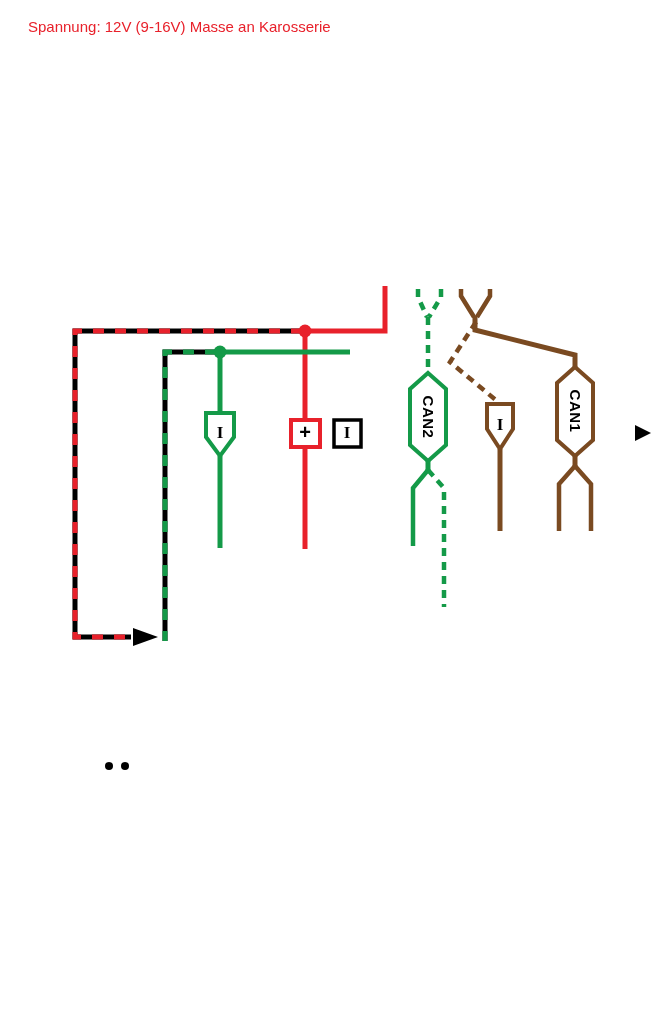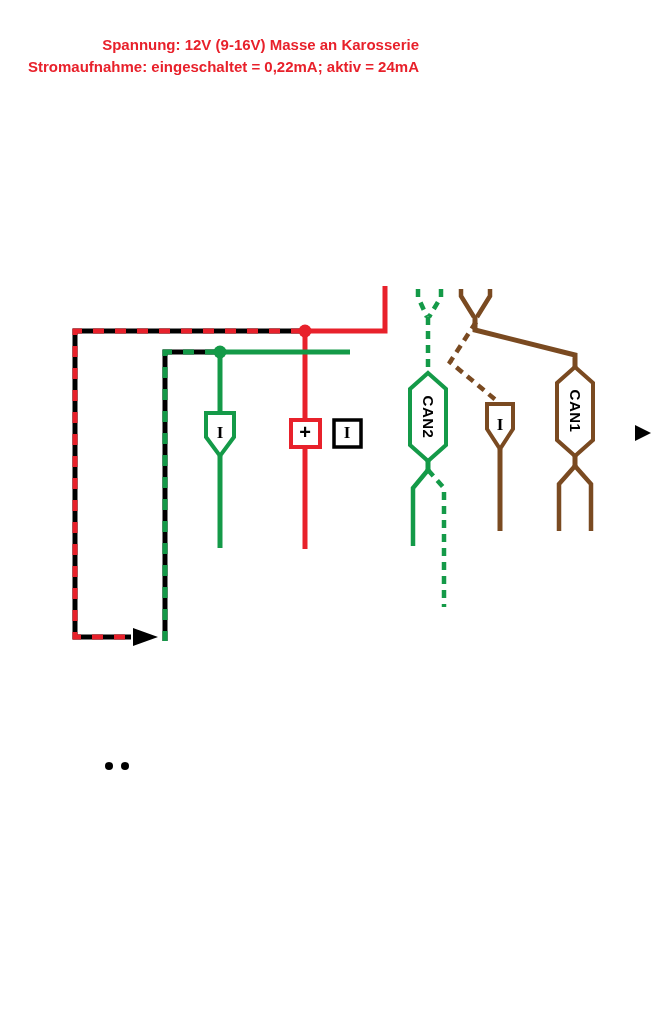"Spannung: 12V (9-16V) Masse an" .spec-header { font-weight: bold -> normal; text-align: right -> none; top: 34px -> 16px }
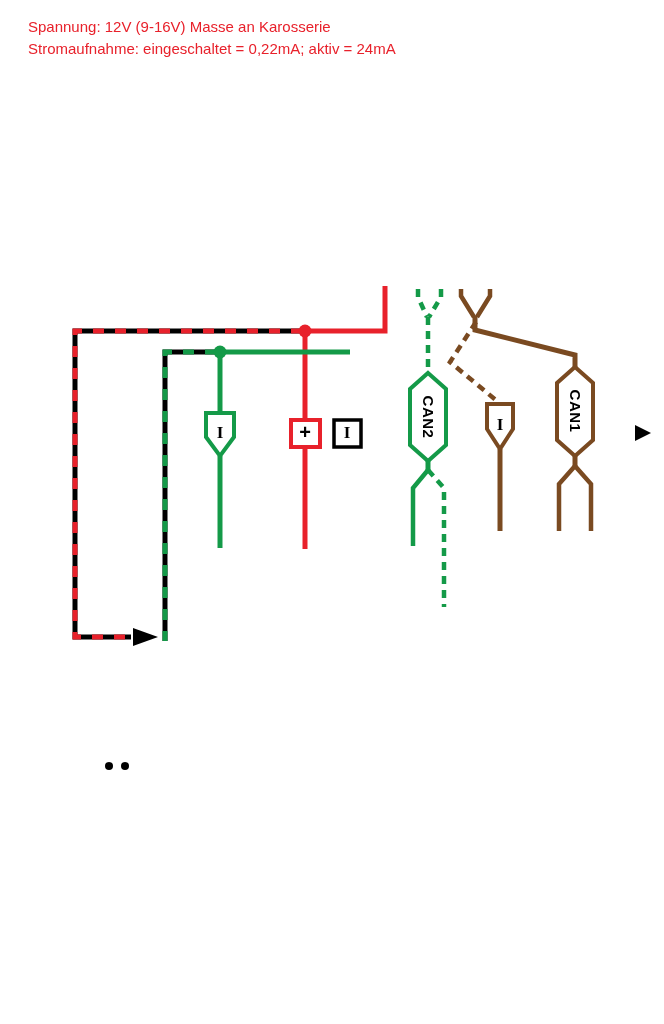"Stromaufnahme: eingeschaltet = 0,22mA;" div { html: <div>Stromaufnahme: eingeschaltet = 0,22mA; aktiv = 24mA</div> -> none }
